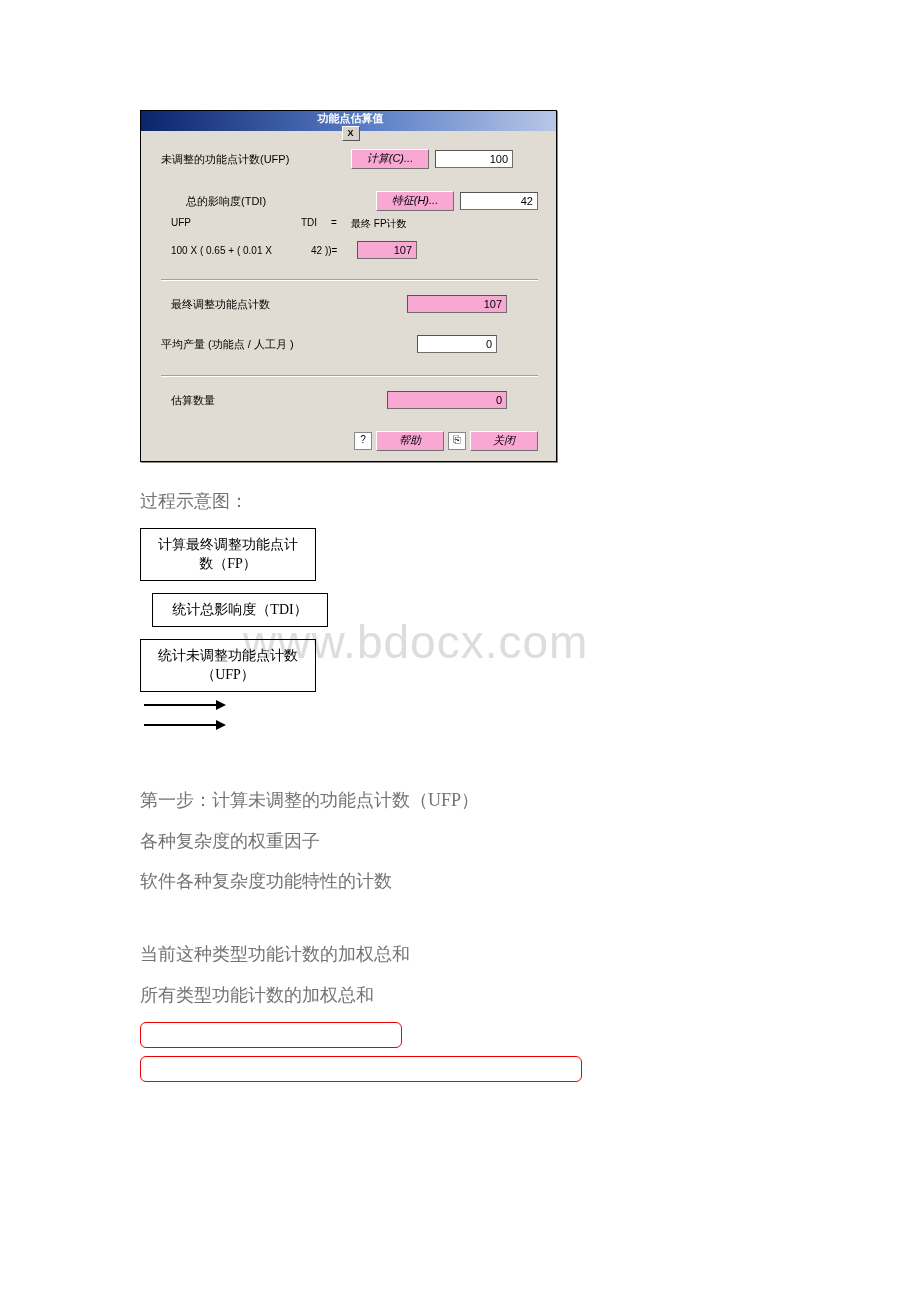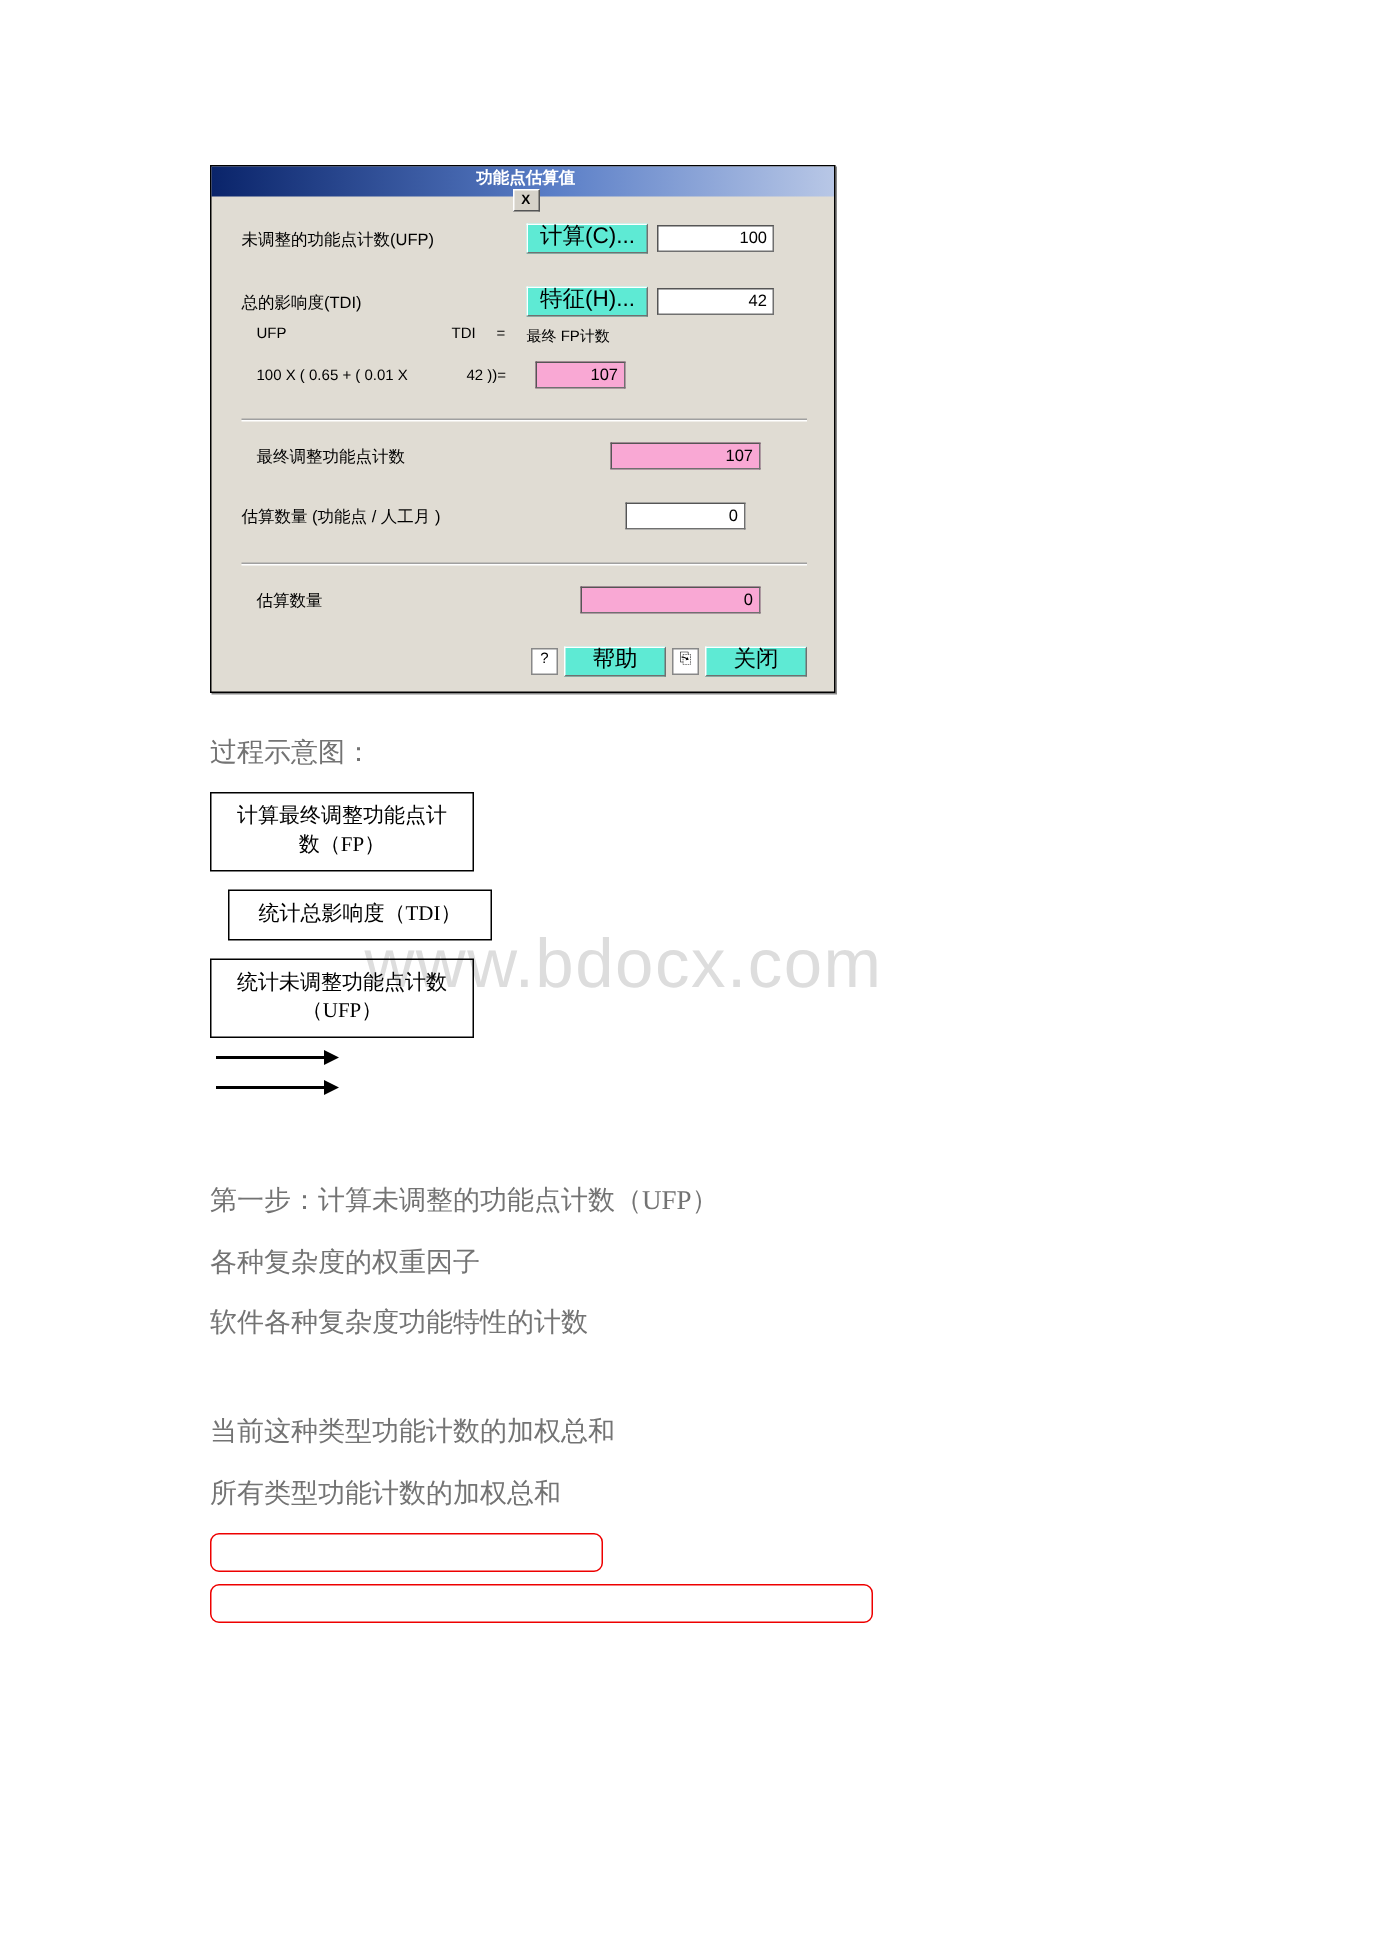"计算(C)..." .btn { background: #5eead4 -> #f9a8d4; font-size: 15px -> 11px; font-style: none -> italic }
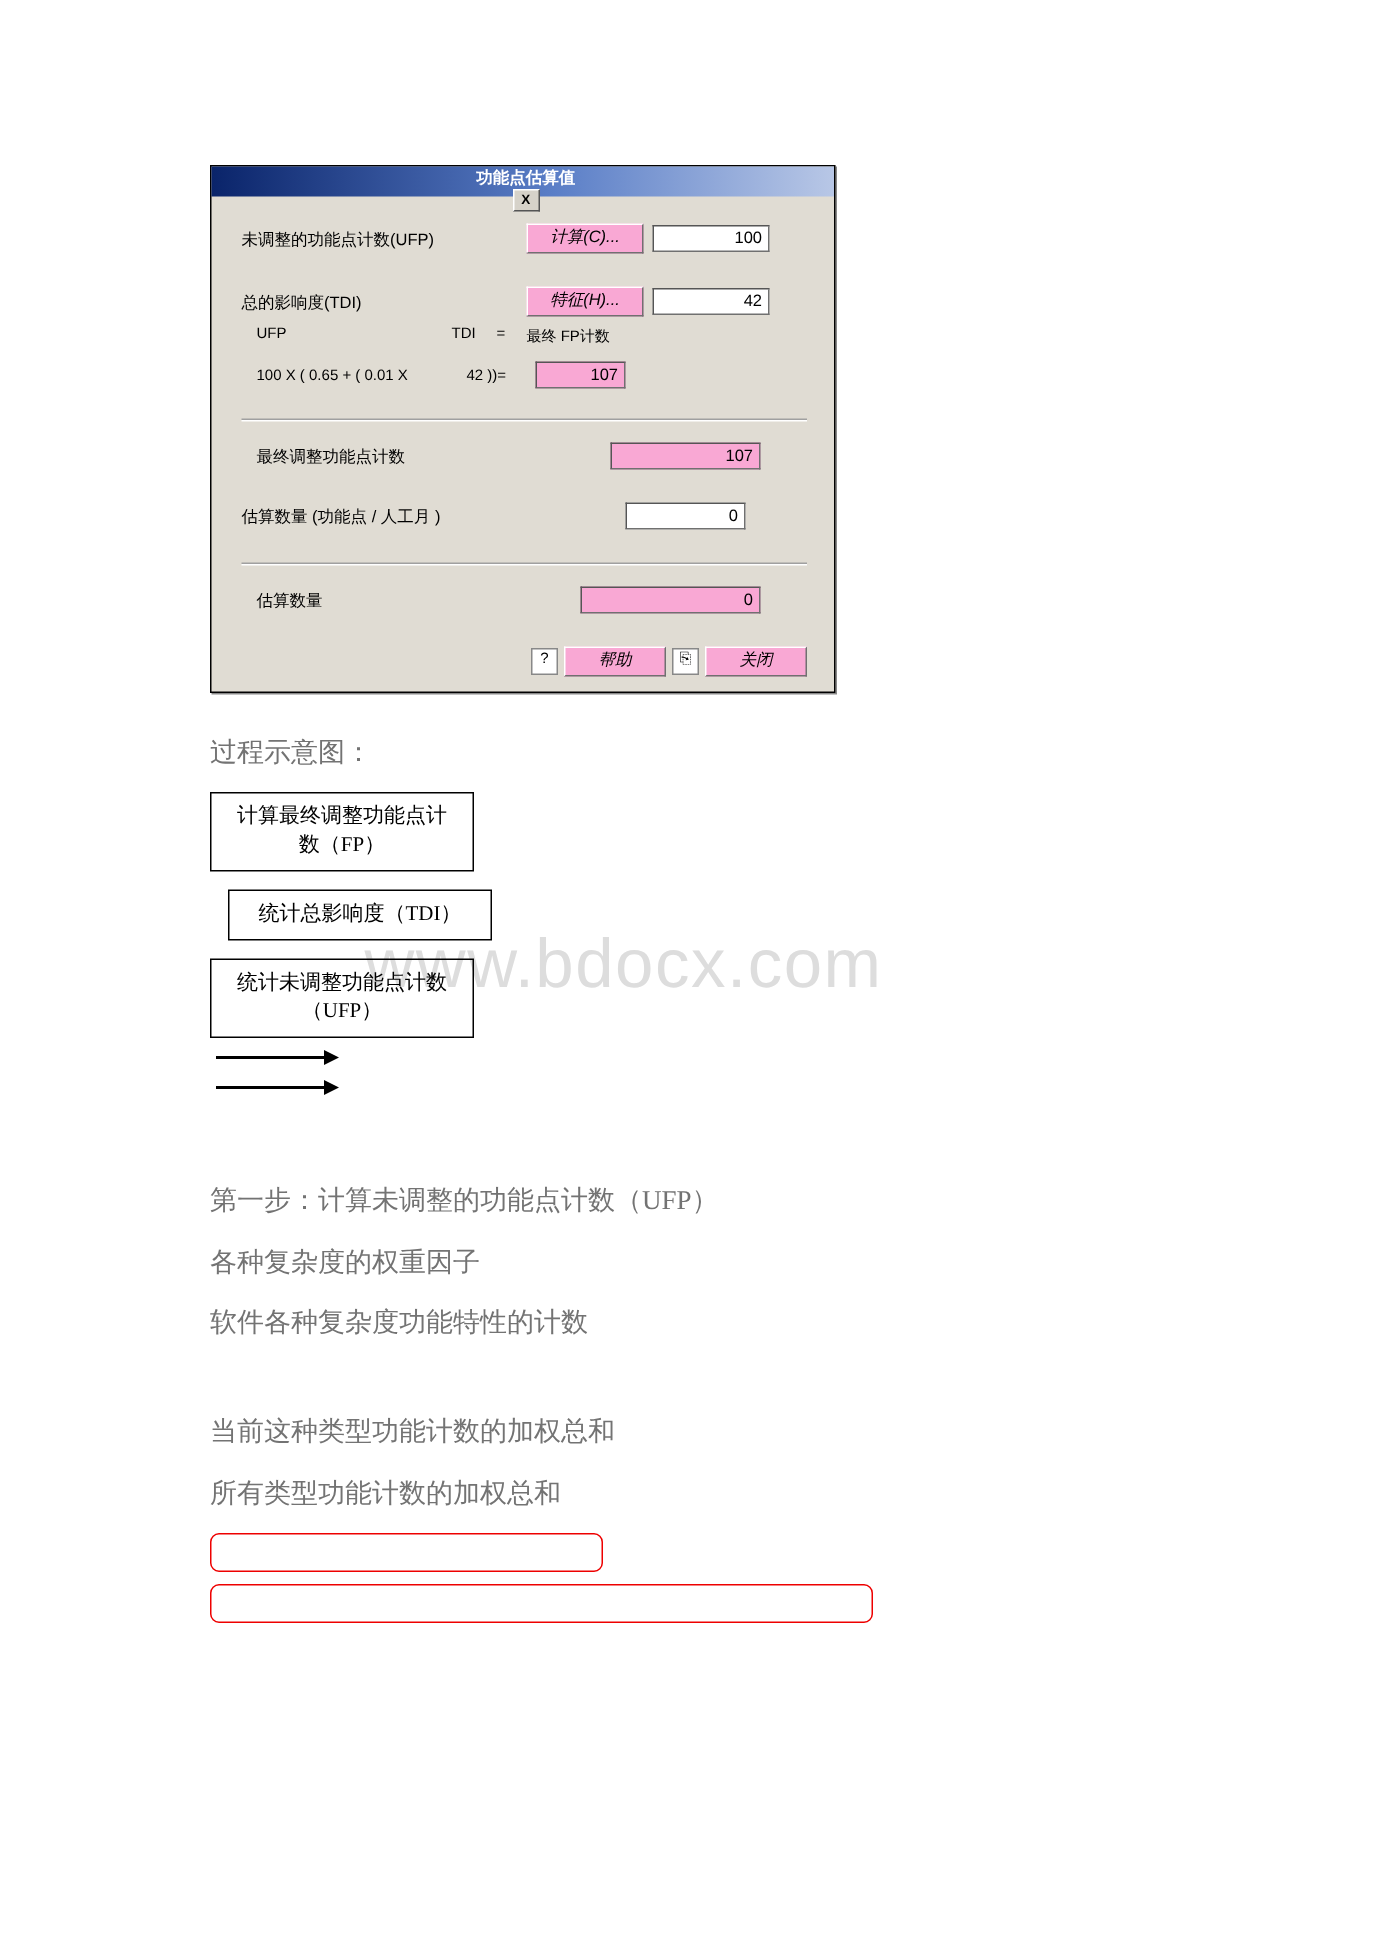"总的影响度(TDI)" .row.tight { justify-content: none -> flex-end }
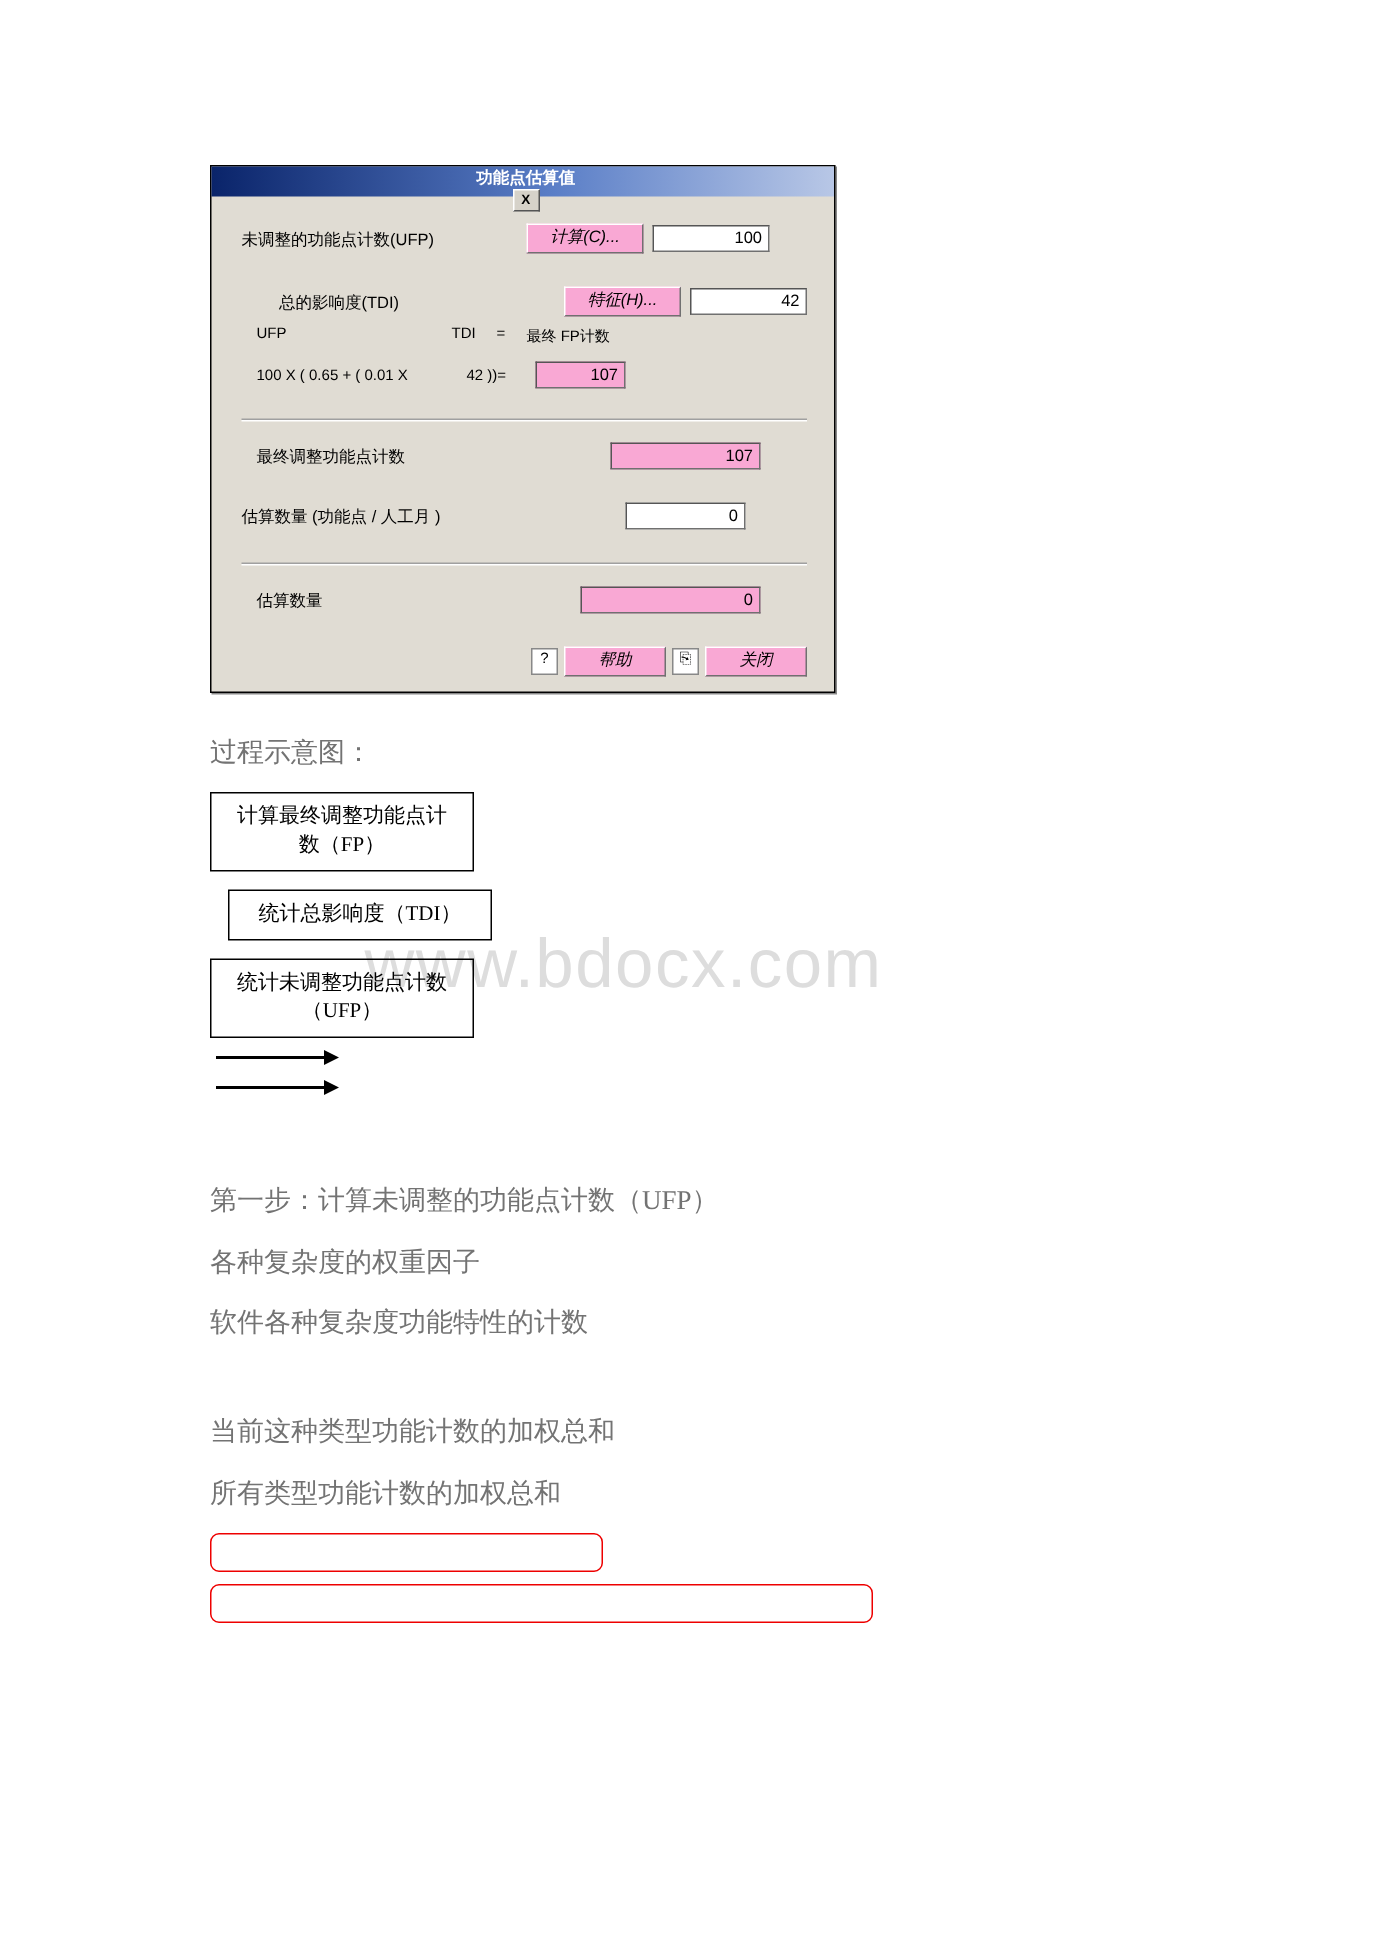"估算数量 (功能点 / 人工月 )" div.label-col { text: 估算数 -> 平均产 }
